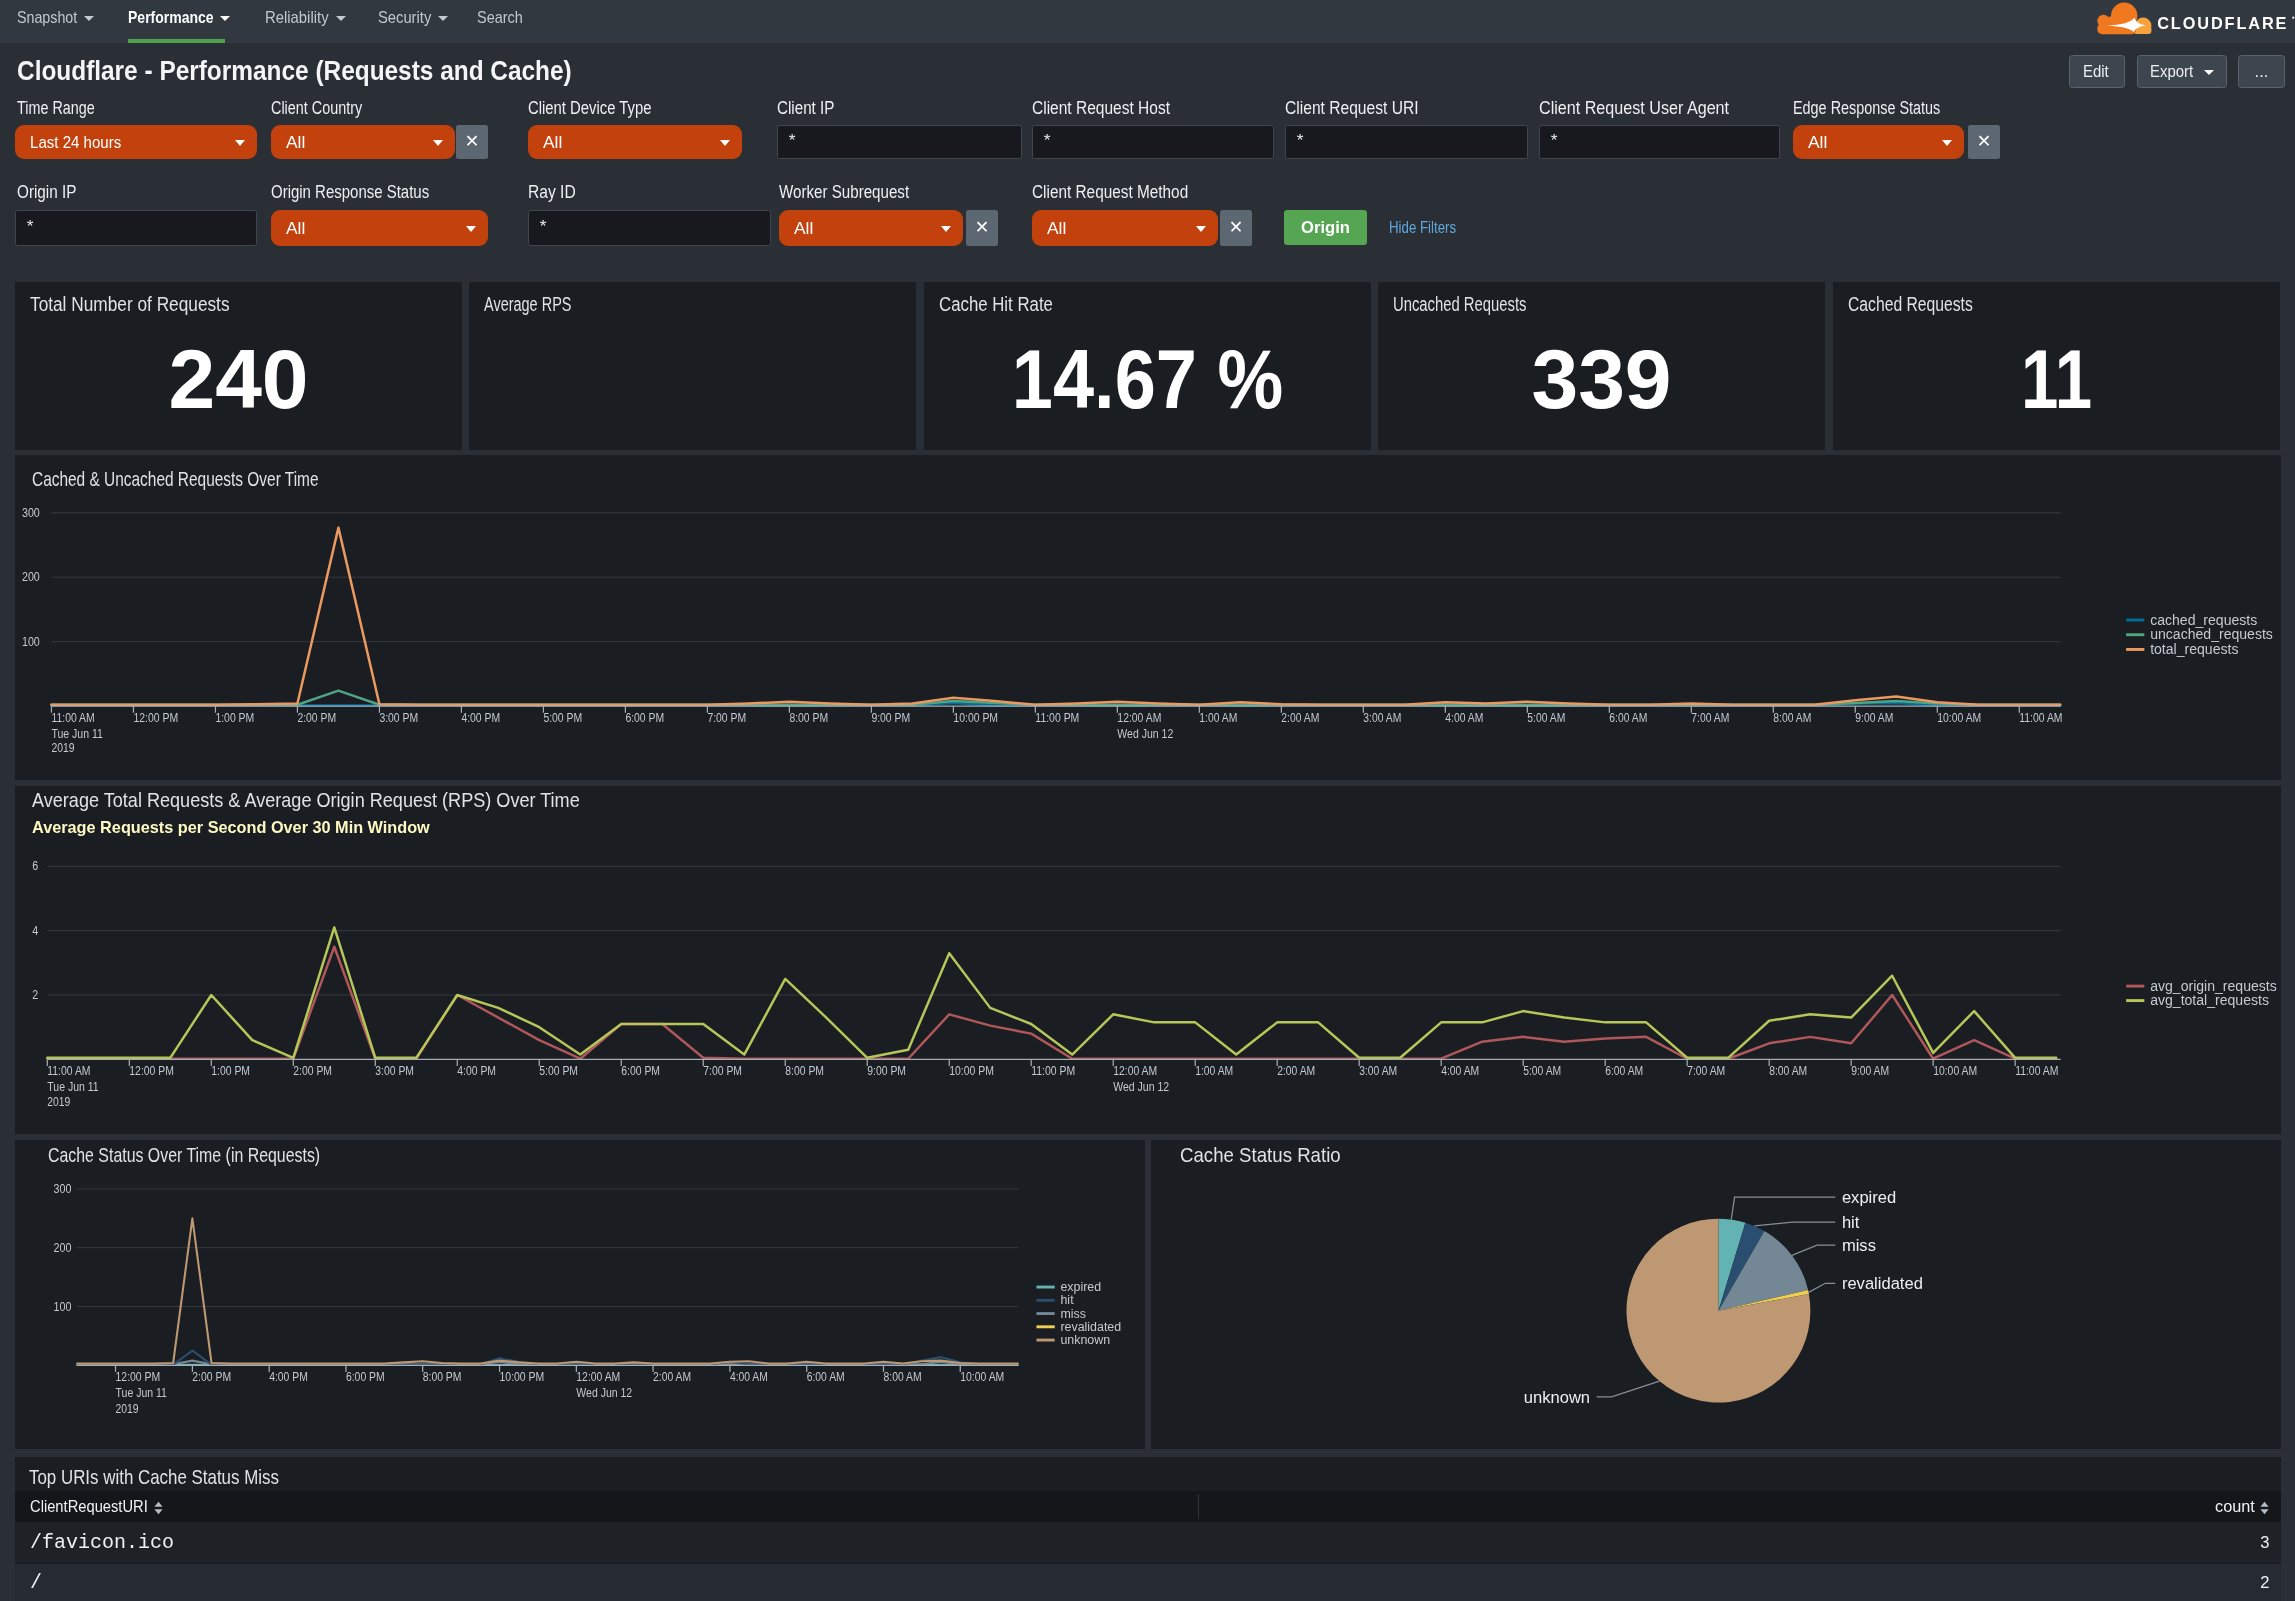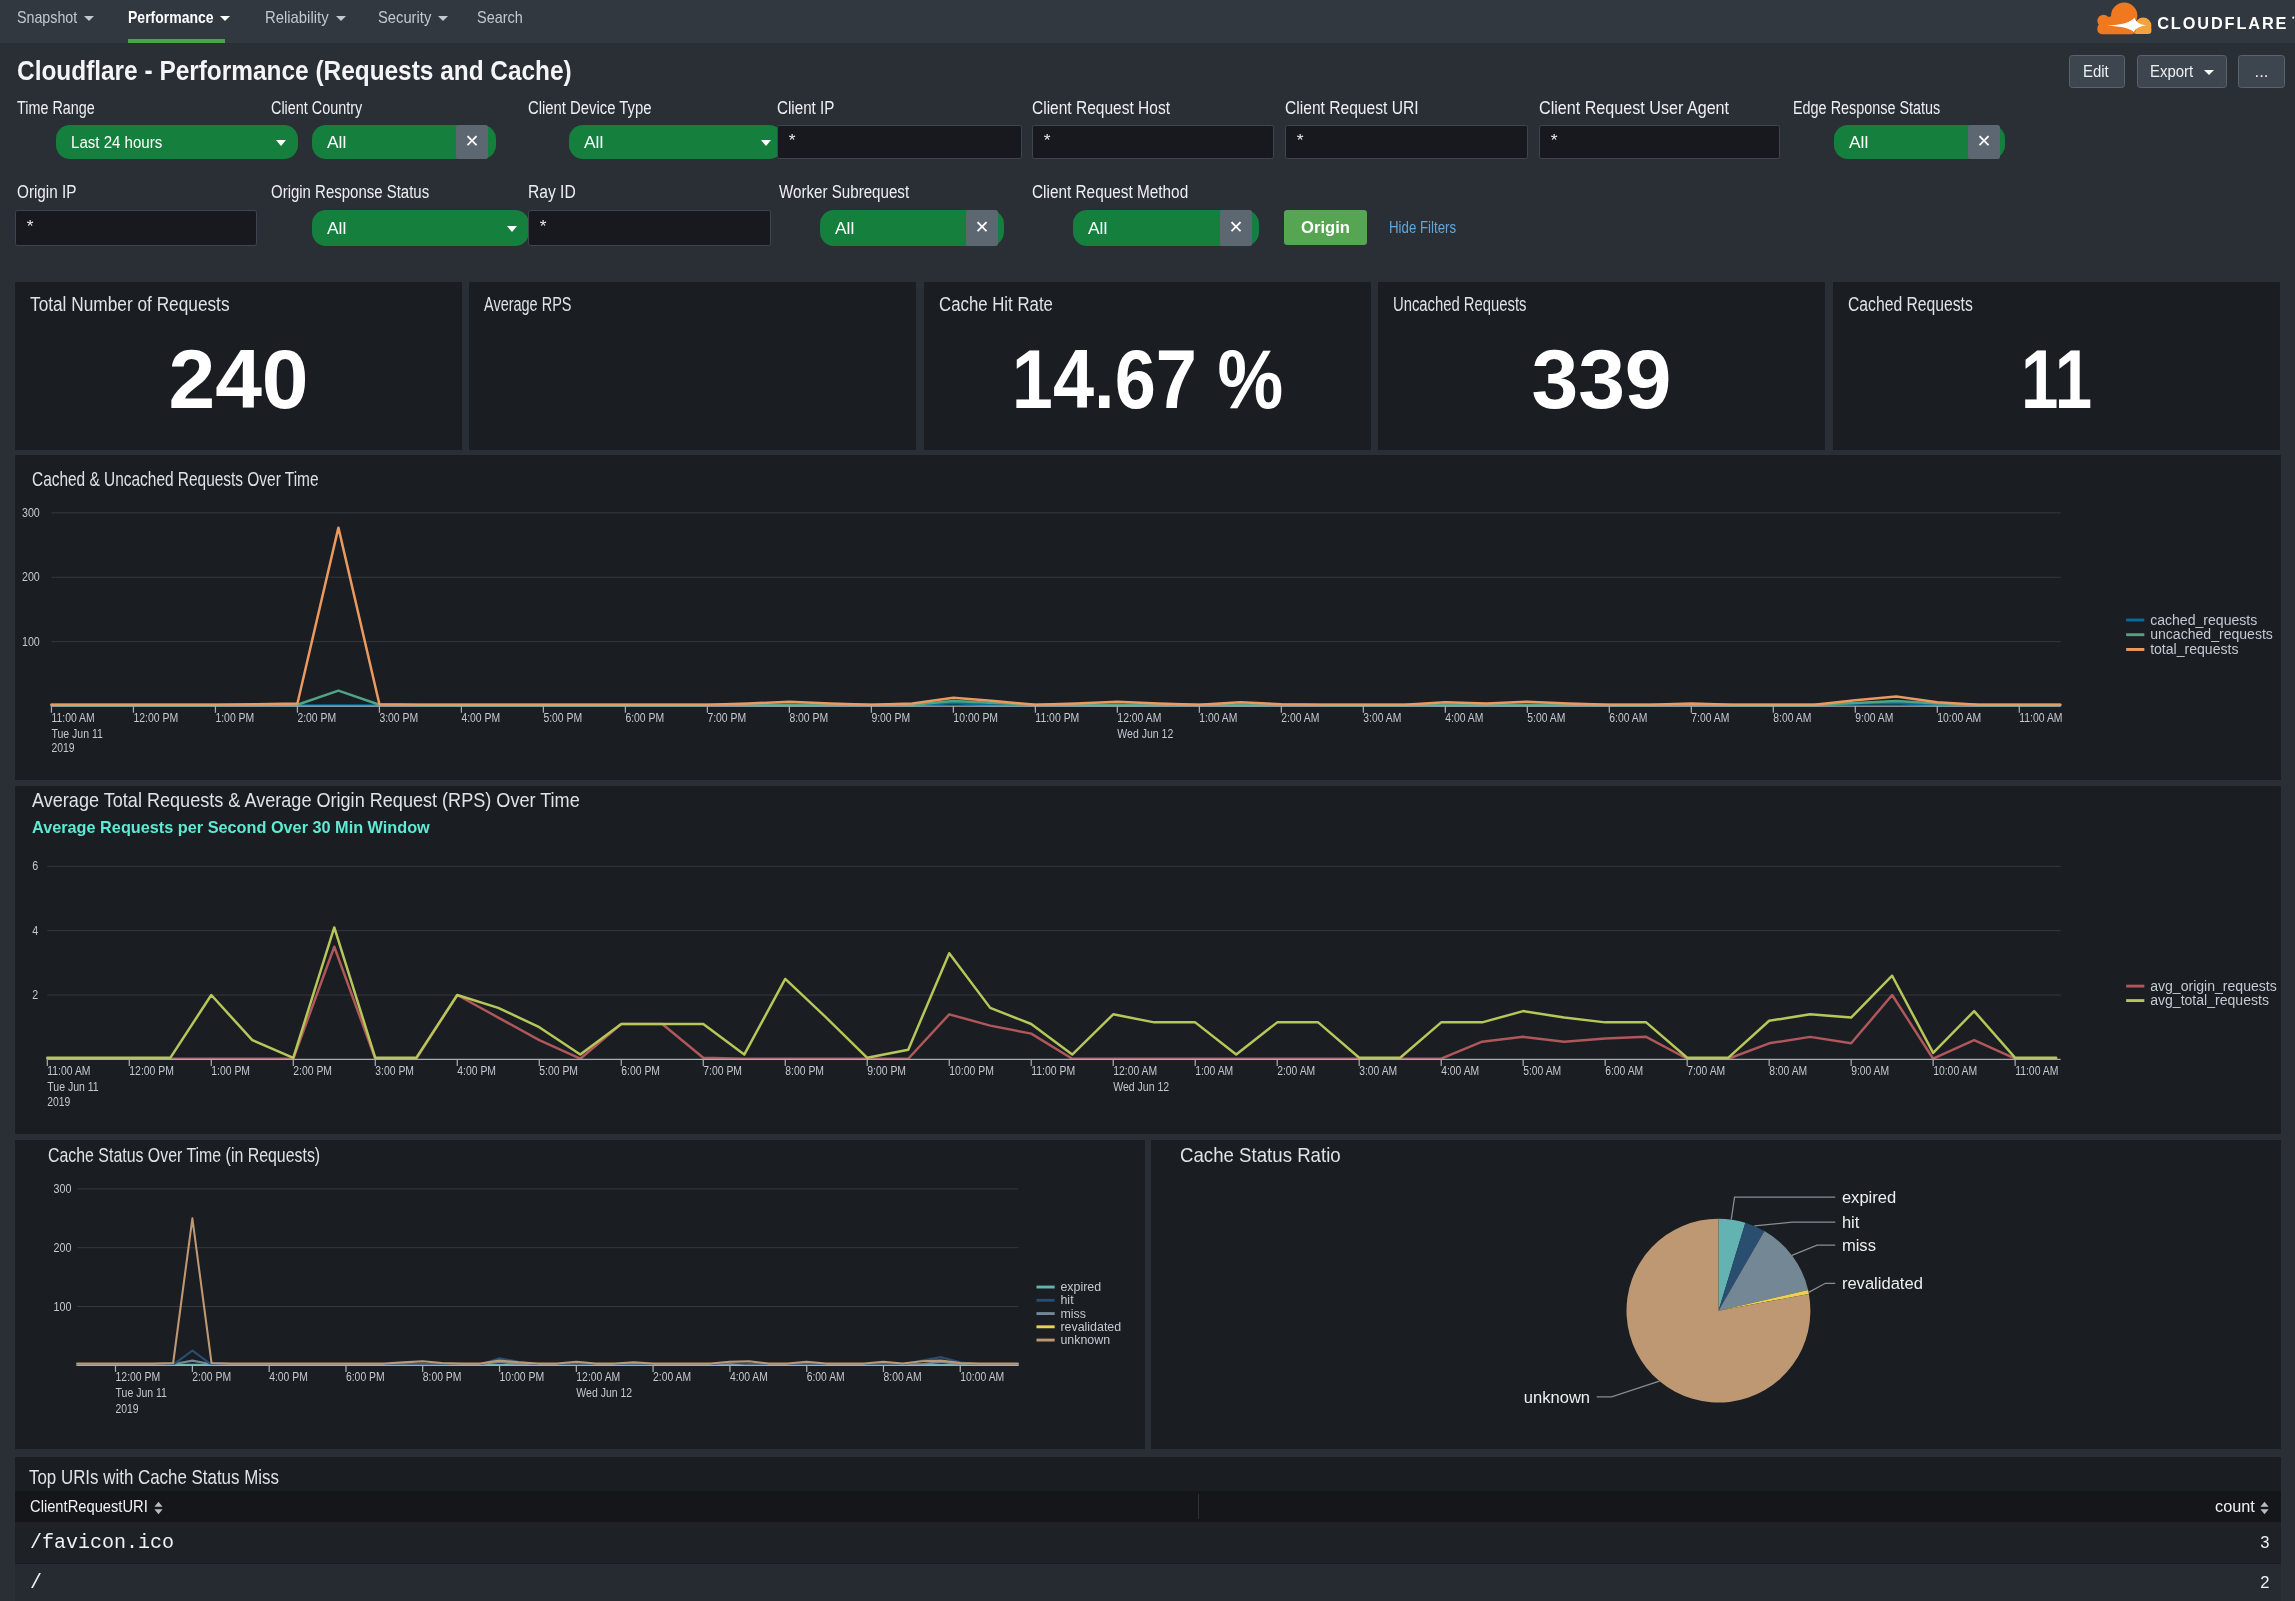"Last 24 hours" .dd { background: #15803d -> #c2410c; border-radius: 14px -> 9px; margin-left: 41px -> none }
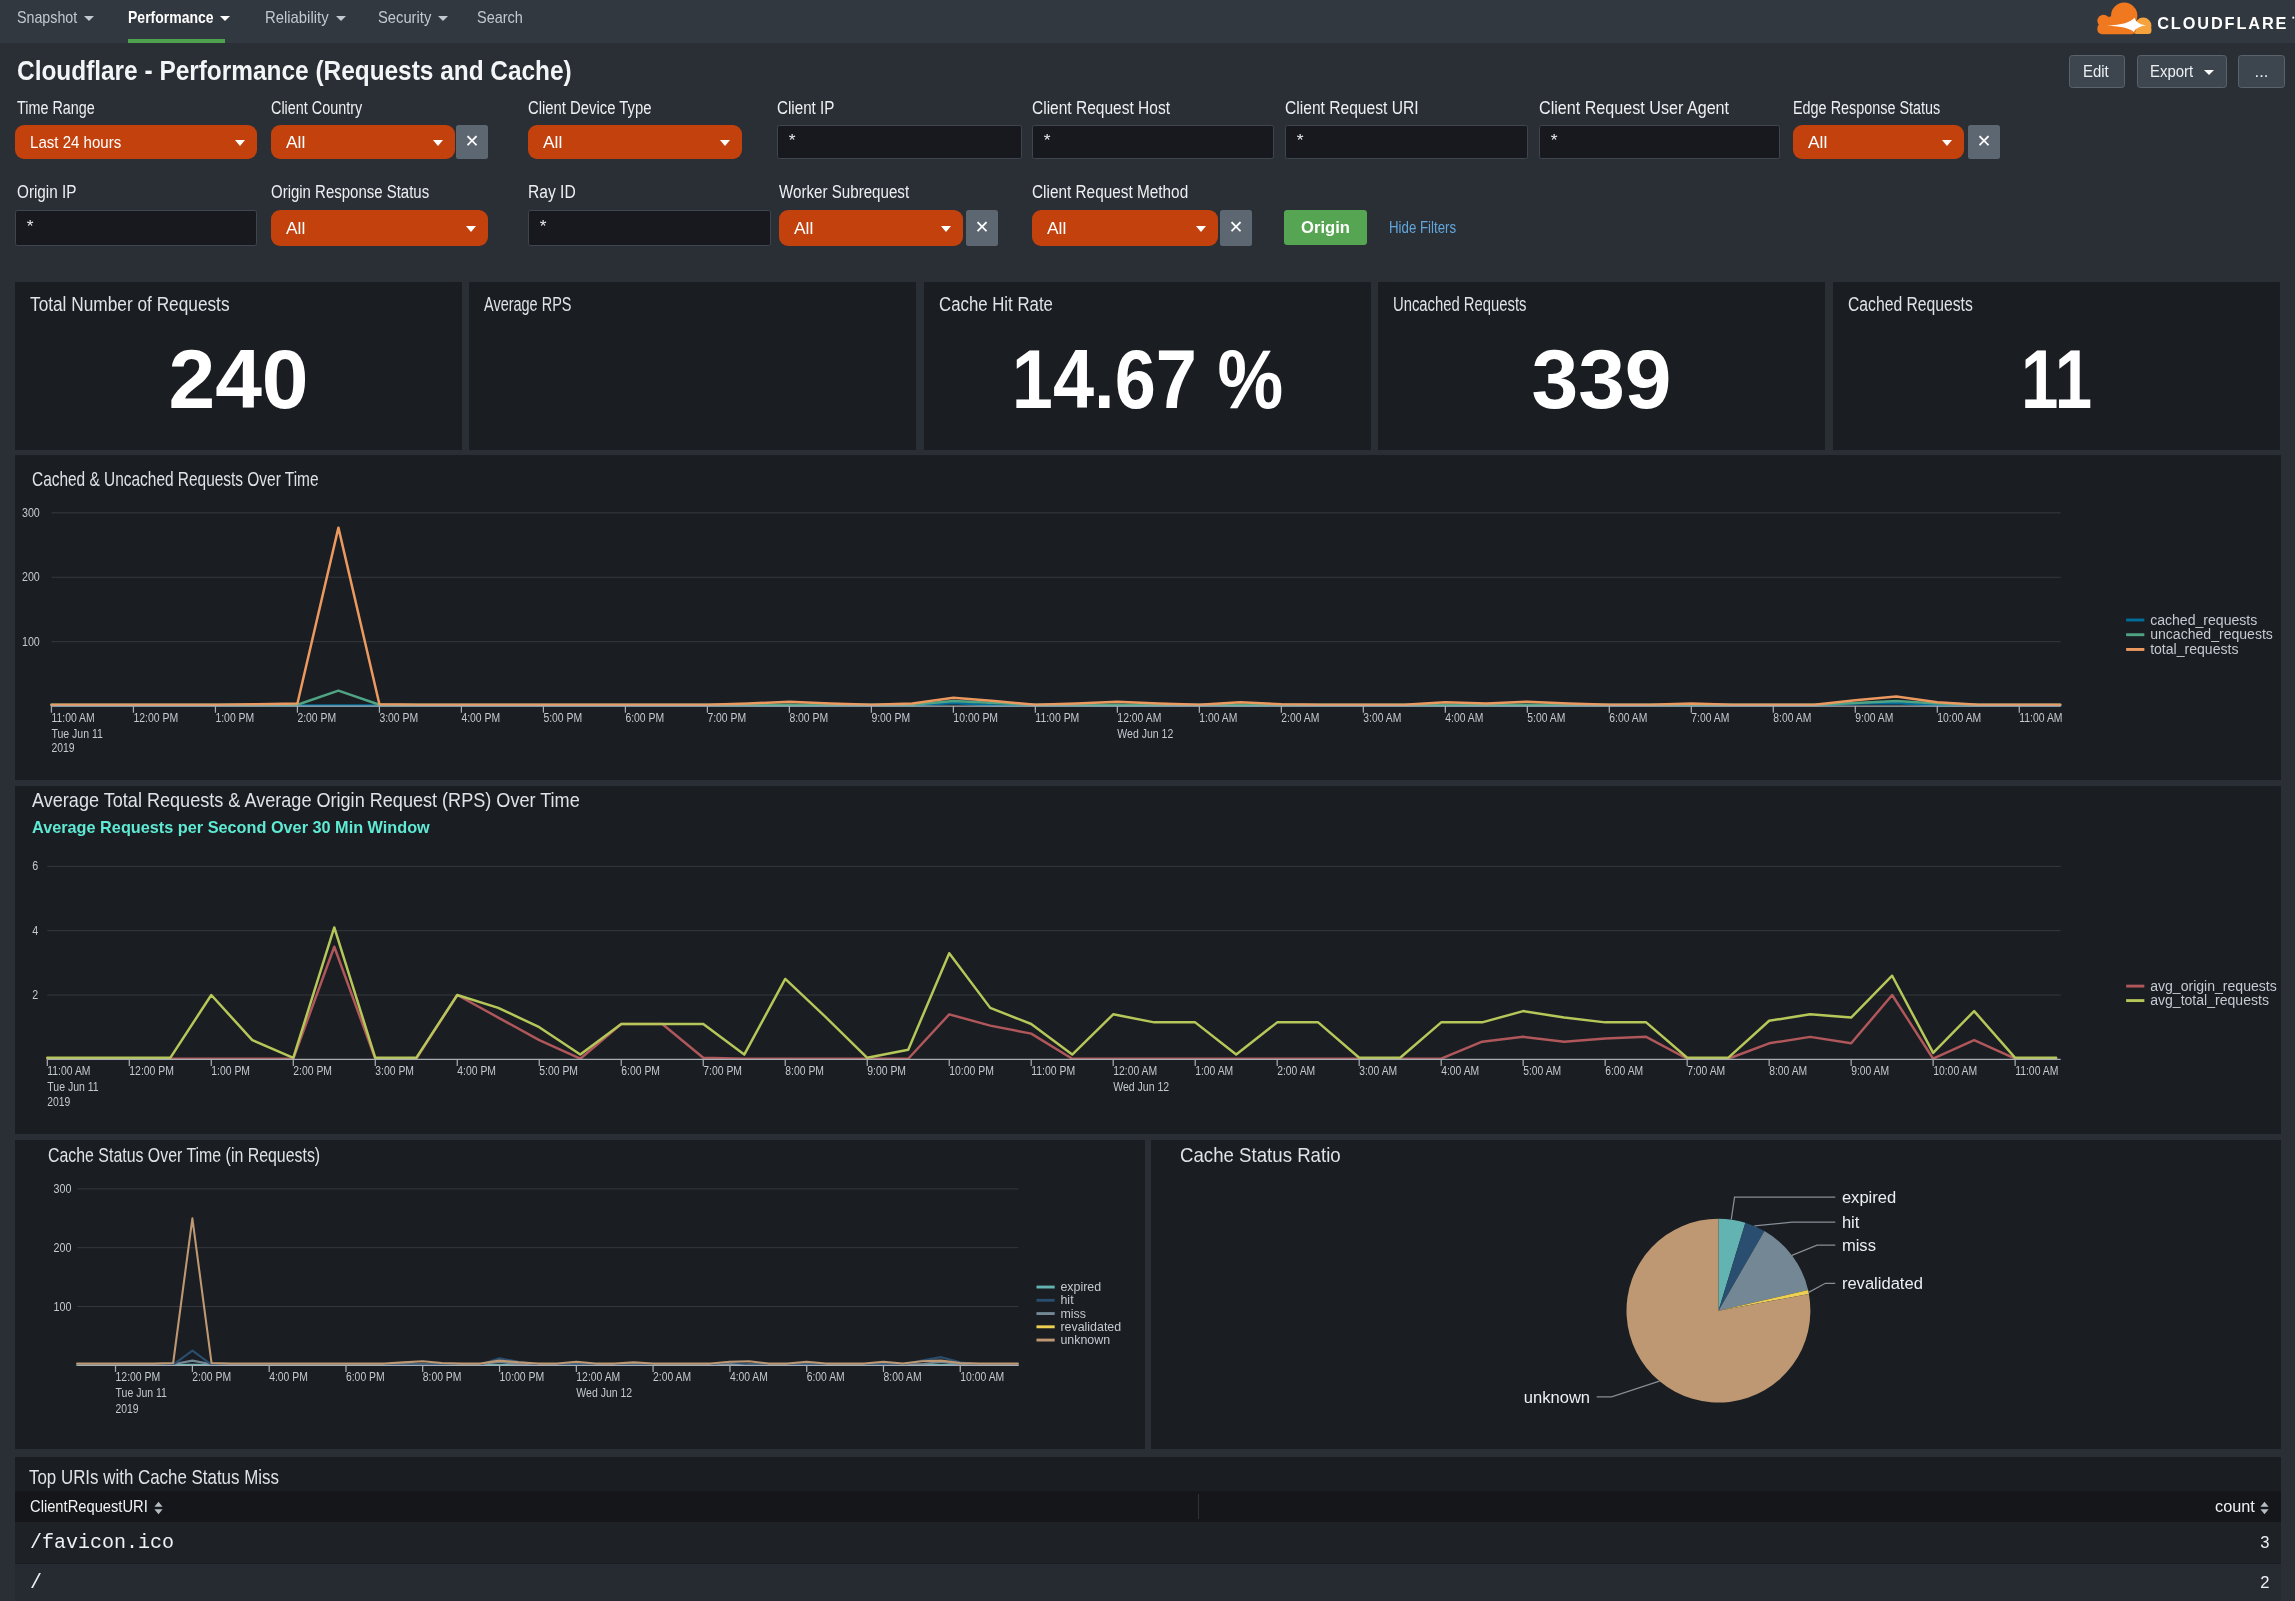"Average Requests per Second Over" div { color: #5eead4 -> #fef9c3 }
